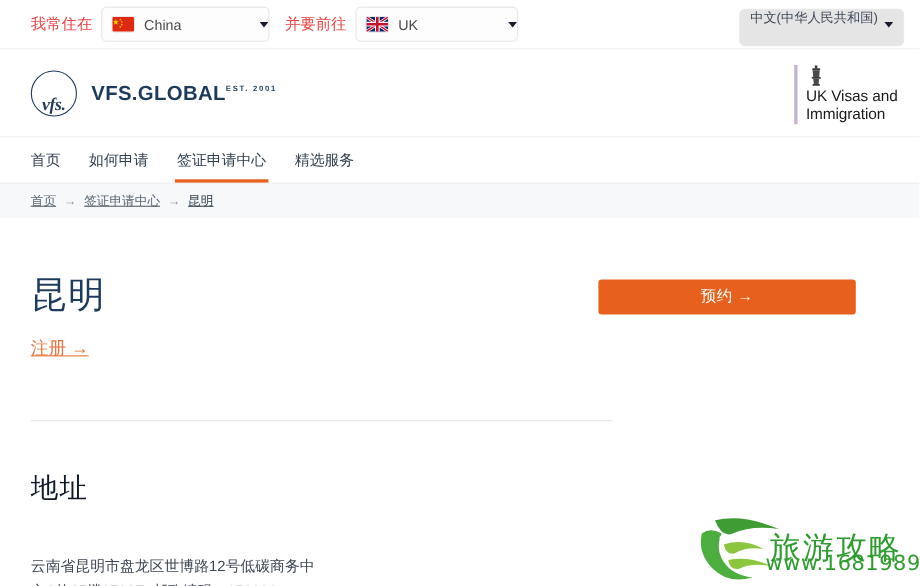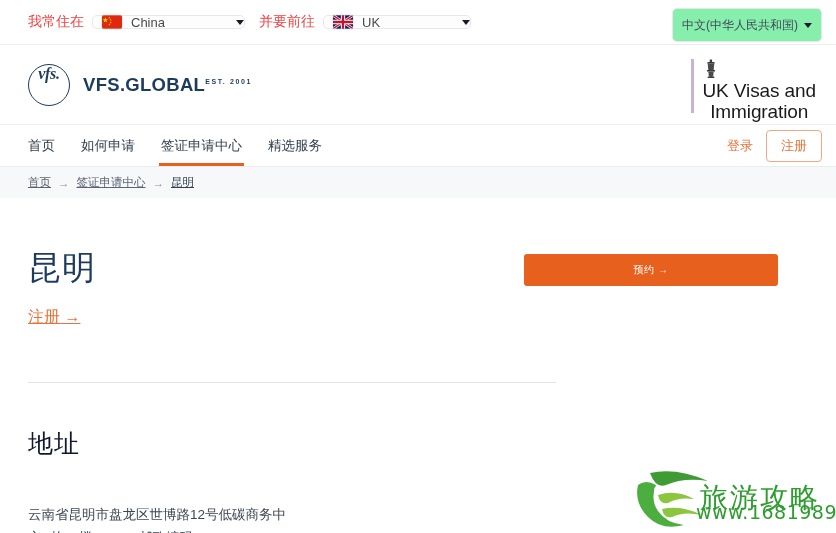"China" .select-box { height: 14px -> 32px }
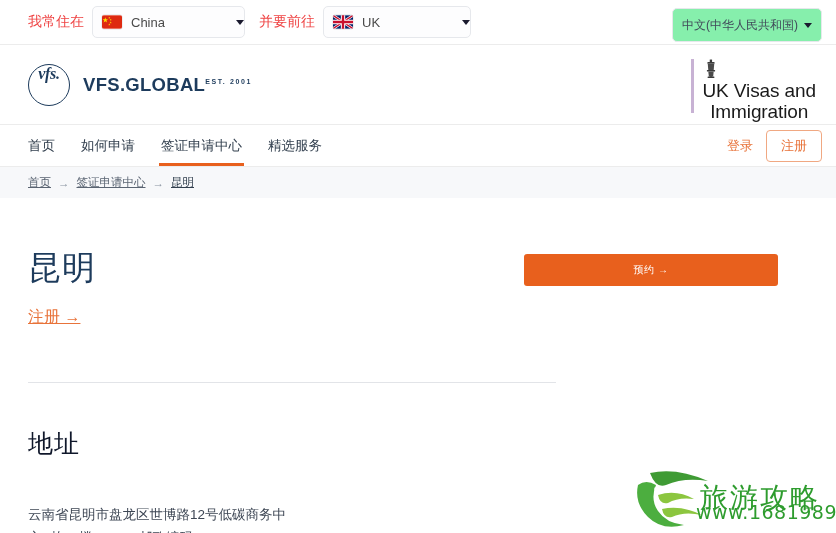"中文(中华人民共和国)" .lang-box { align-items: center -> flex-end; background: #86efac -> #e5e5e5 }
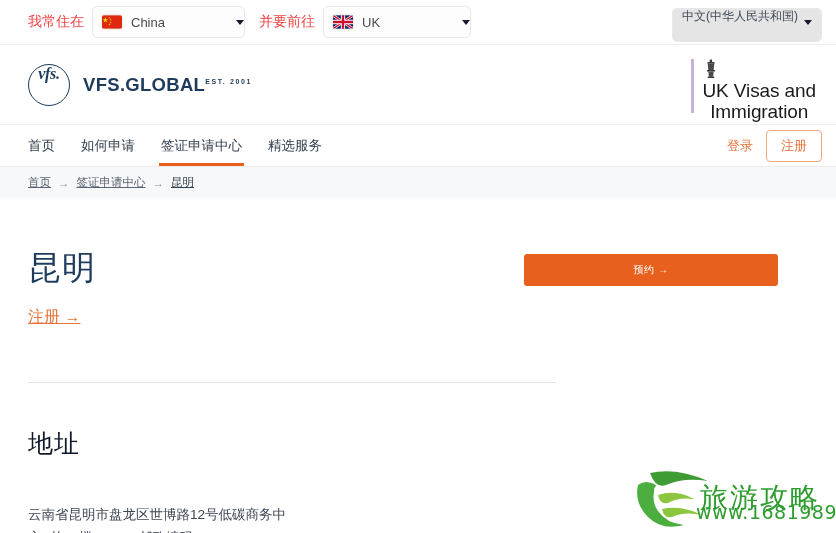"vfs." .vfs-circle { align-items: flex-start -> flex-end }
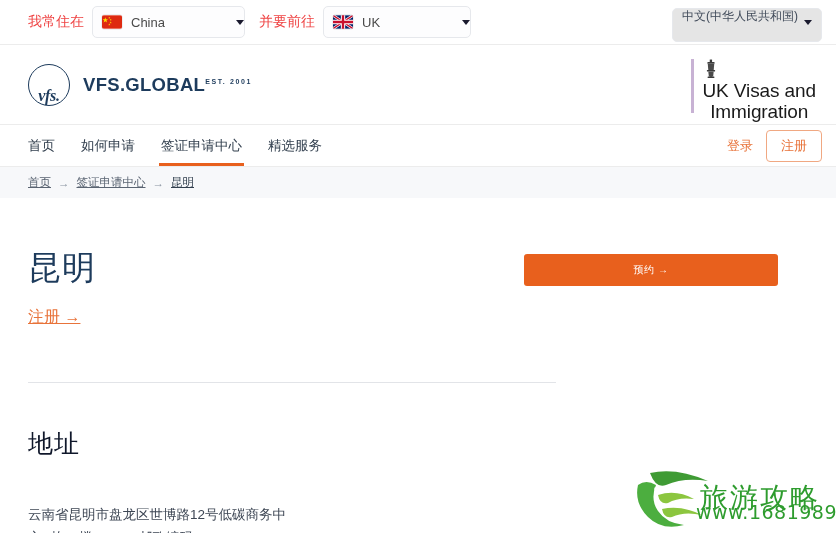"UK Visas and" .ukvi-text { font-size: 19px -> 14px; text-align: center -> none }
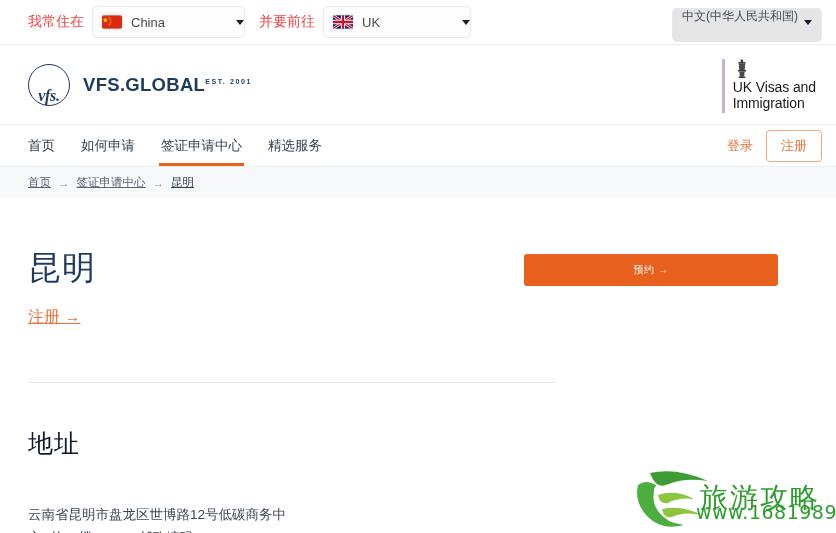"登录" div.nav-right { html: <div> <span>登录</span> <span>注册</span> </div> -> none }
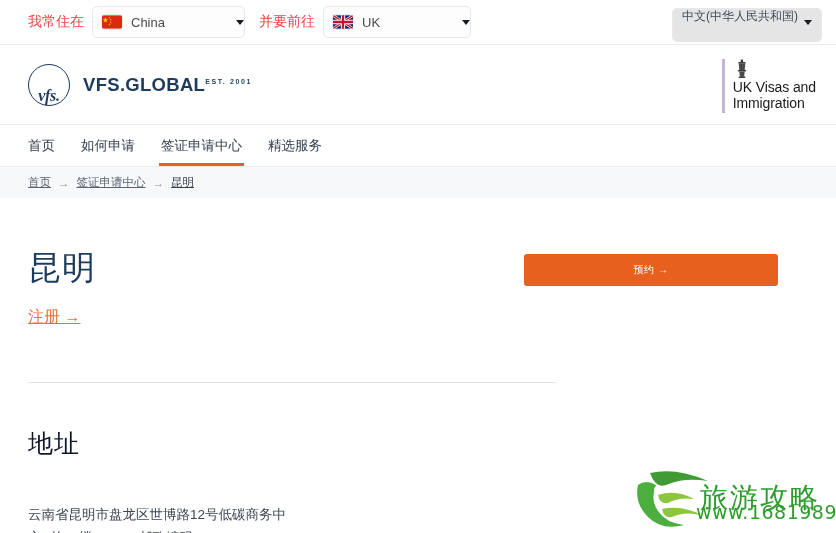"预约 →" .appt-btn { font-size: 10px -> 14px; width: 254px -> 234px }
